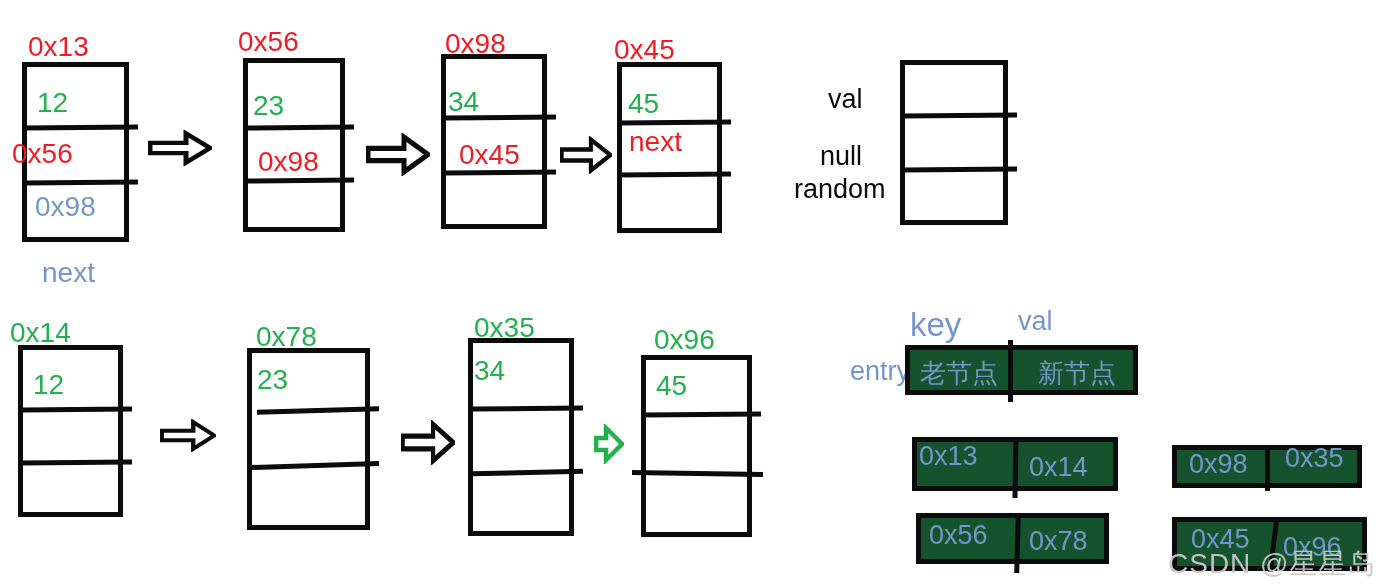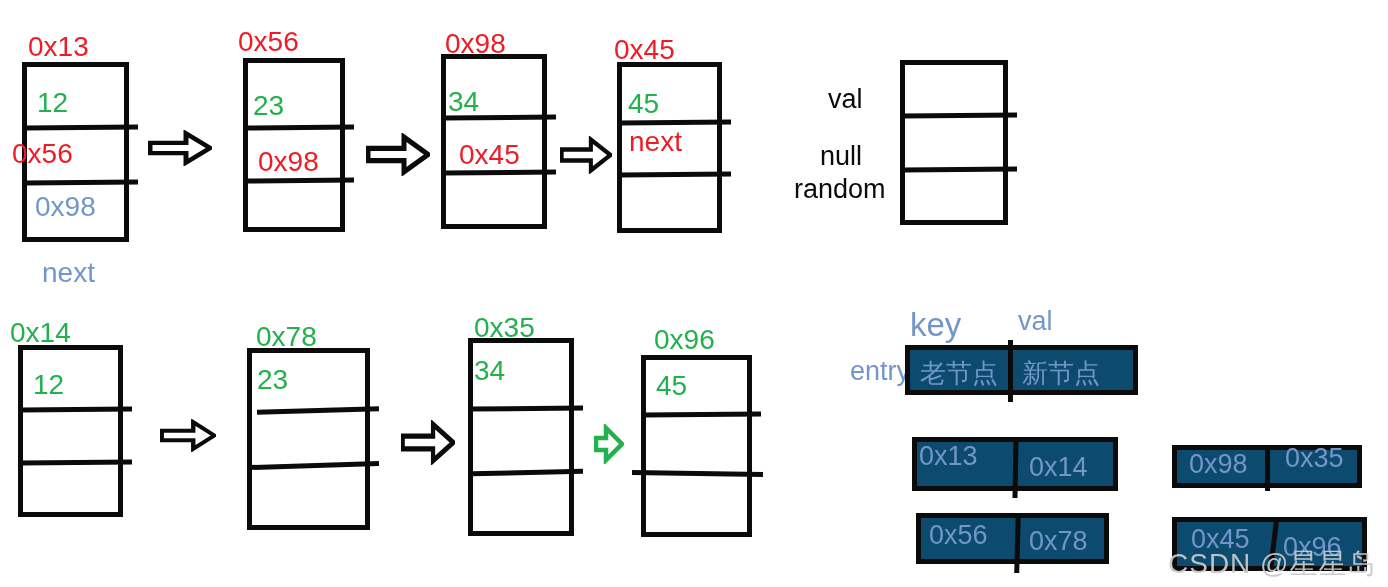"老节点" .mapbox { background: #0c4a6e -> #14532d }
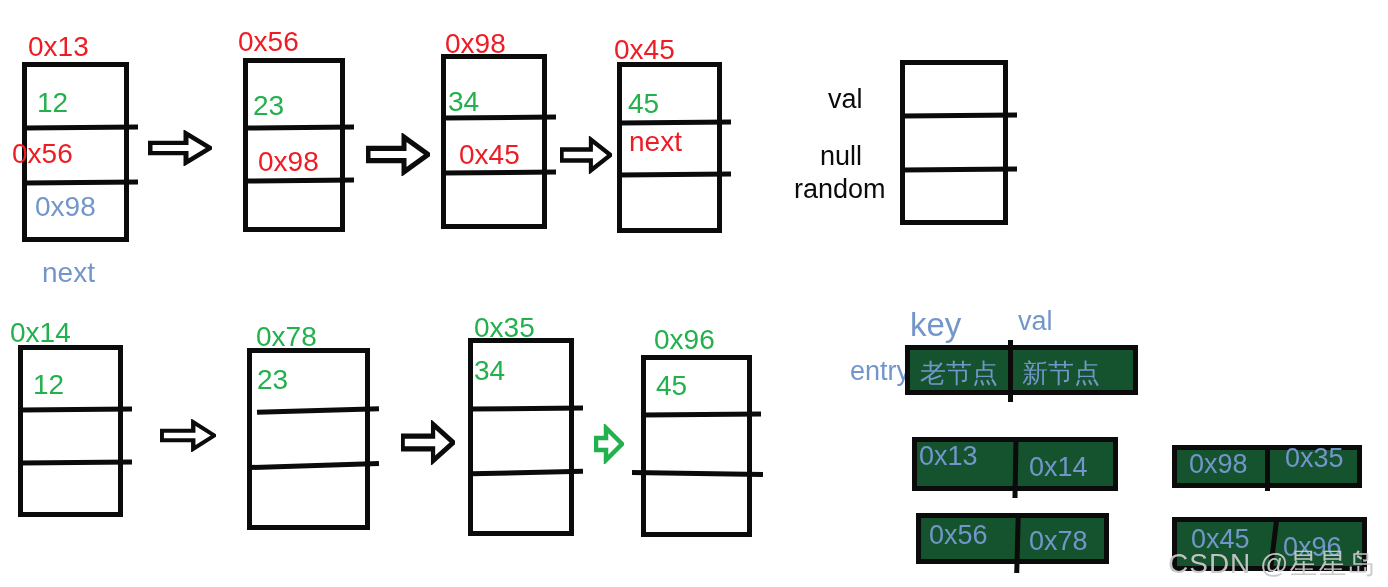"新节点" span.t { left: 112px -> 128px }
